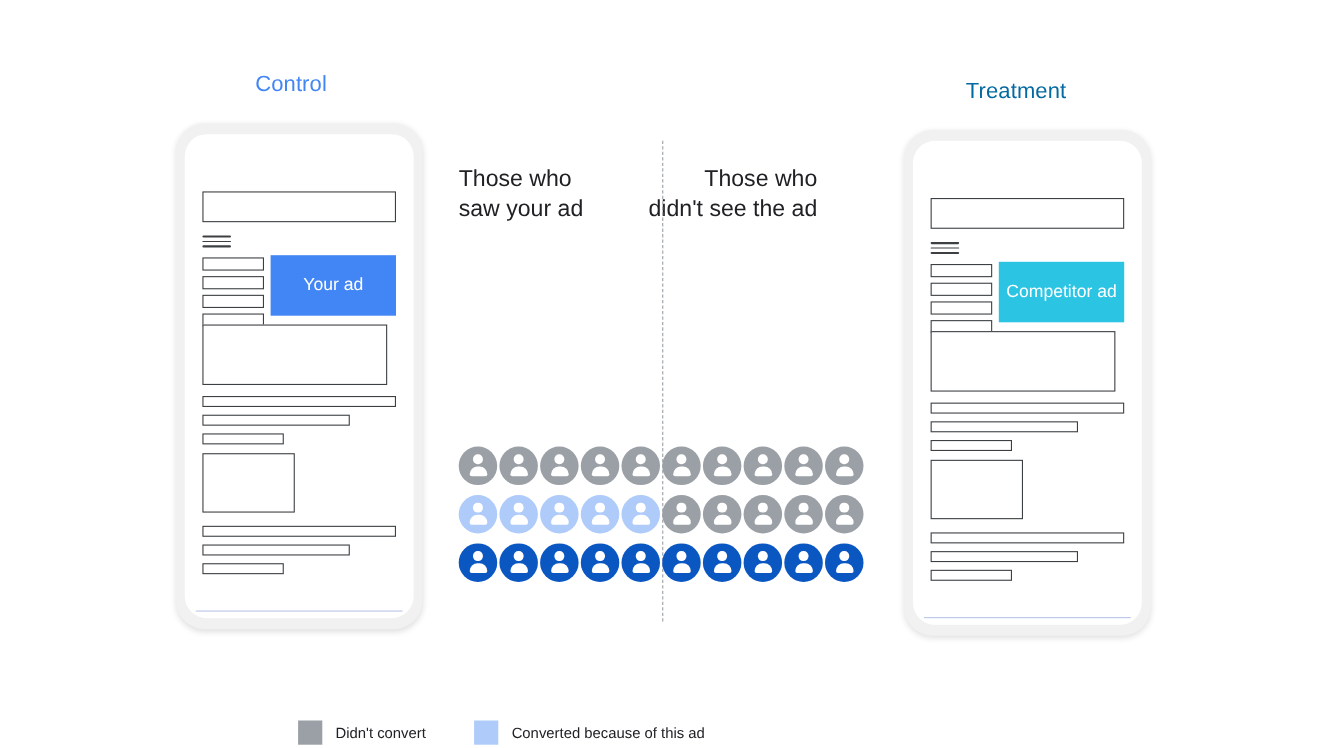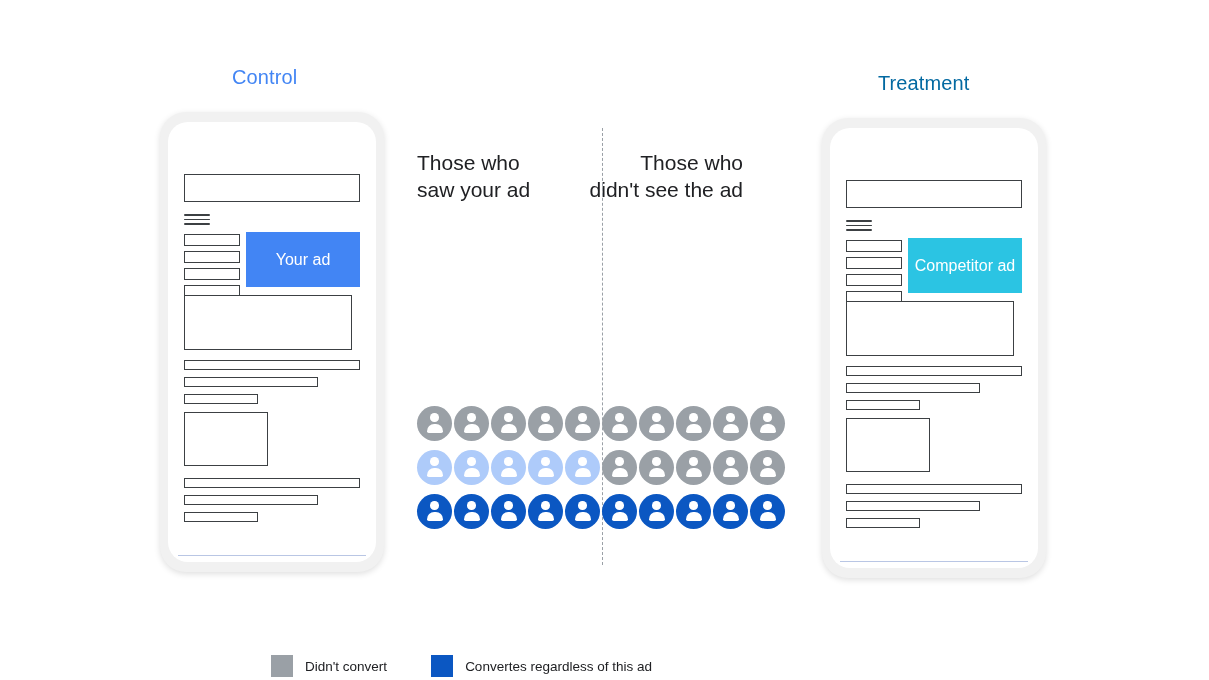"Converted because of this ad" div.legend-item { html: none -> <div> <div></div> <div>Converted because of this ad</div> </div> }
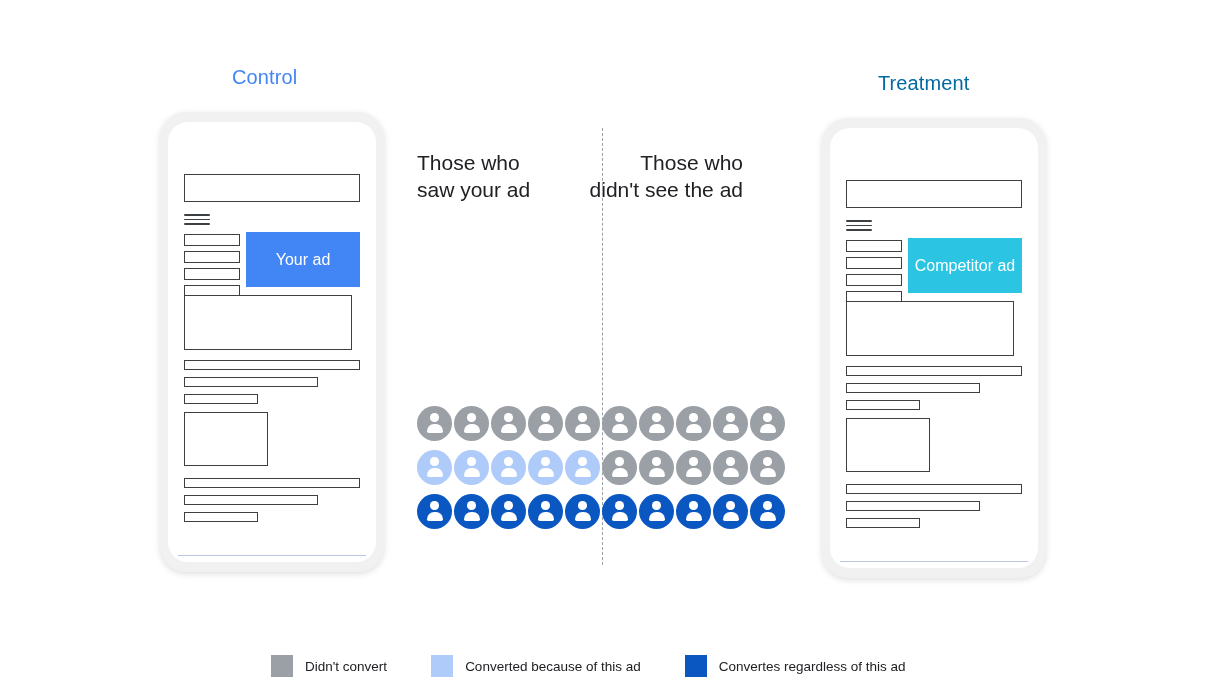"Convertes regardless of this ad" div.legend-item { html: <div> <div></div> <div>Convertes regardless of this ad</div> </div> -> none }
